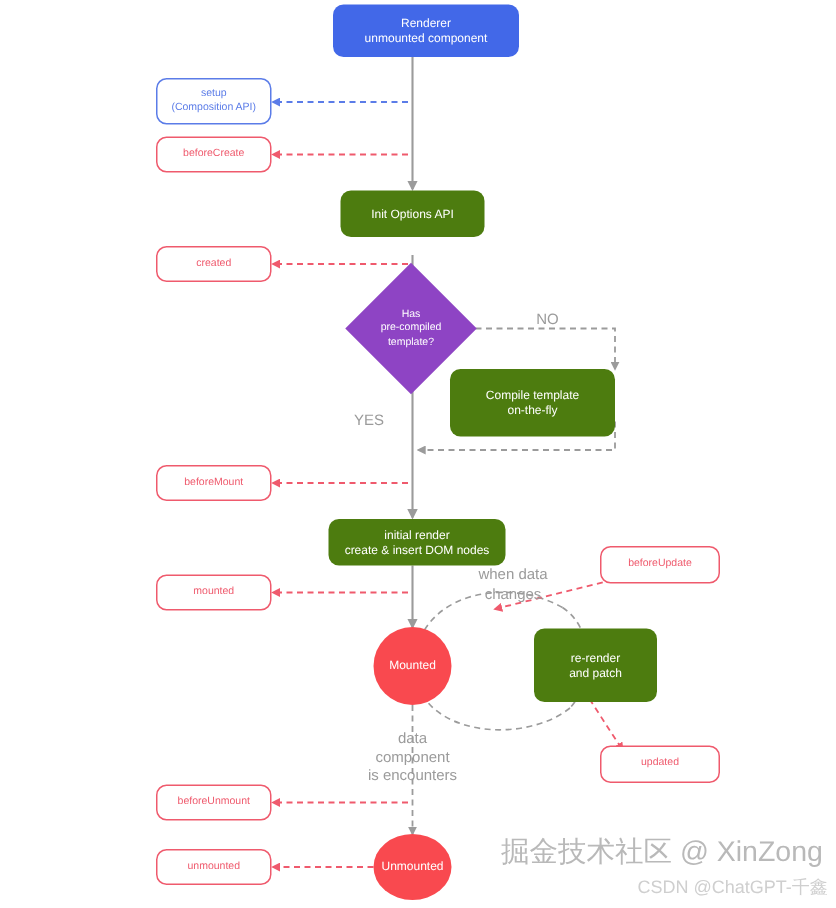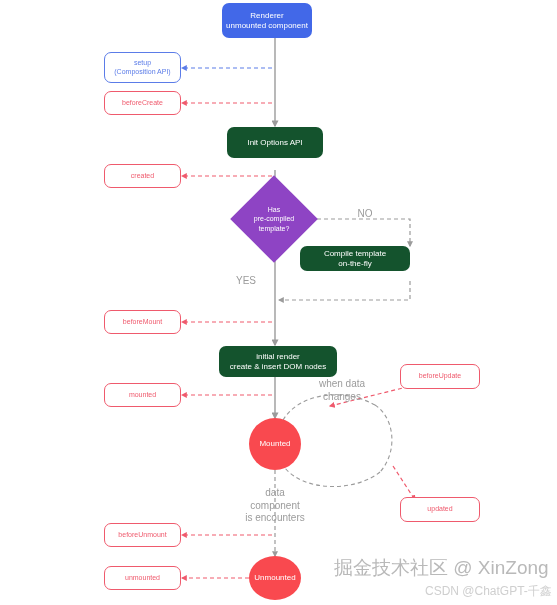"Renderer" div.node { width: 90px -> 124px }
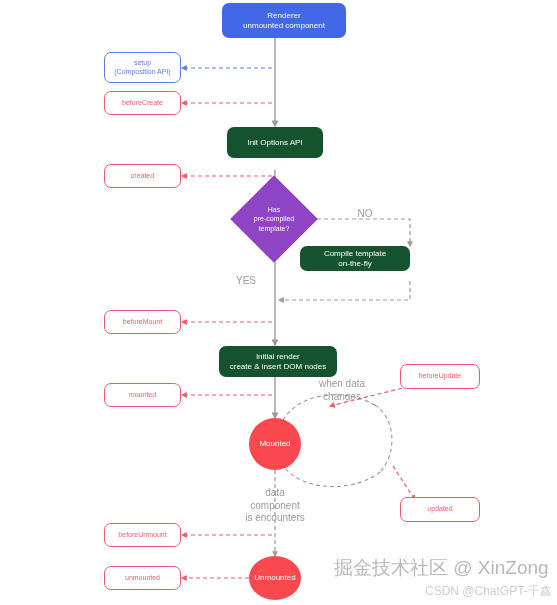"Init Options API" .node-green { background: #14532d -> #4d7c0f }
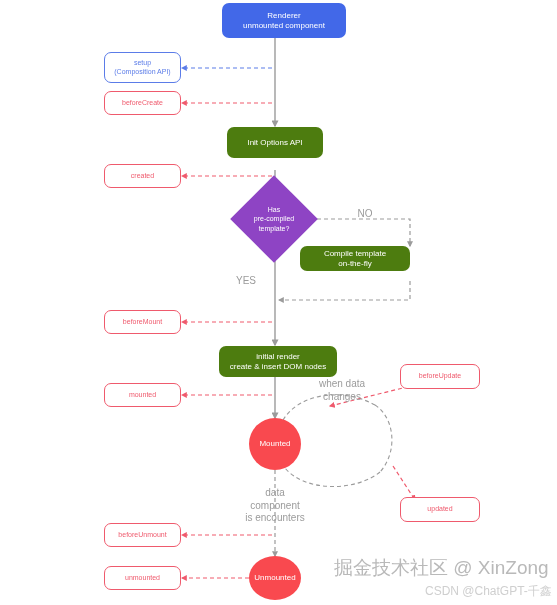"Compile template" div.node { height: 25px -> 45px }
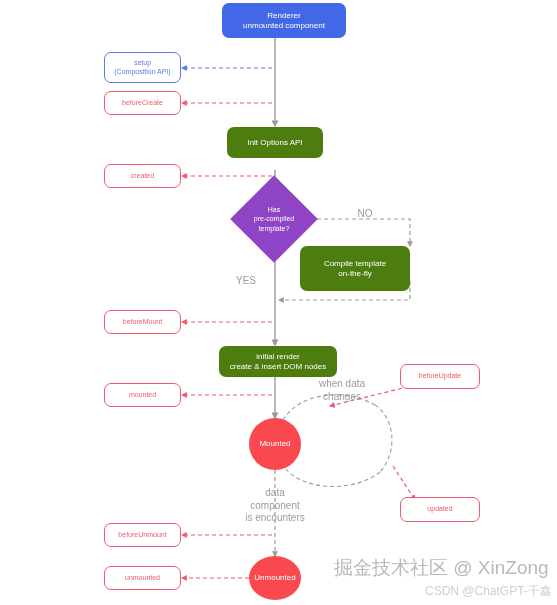"re-render" div.node { html: none -> <div> <div> <div>re-render</div> <div>and patch</div> </div> </div> }
